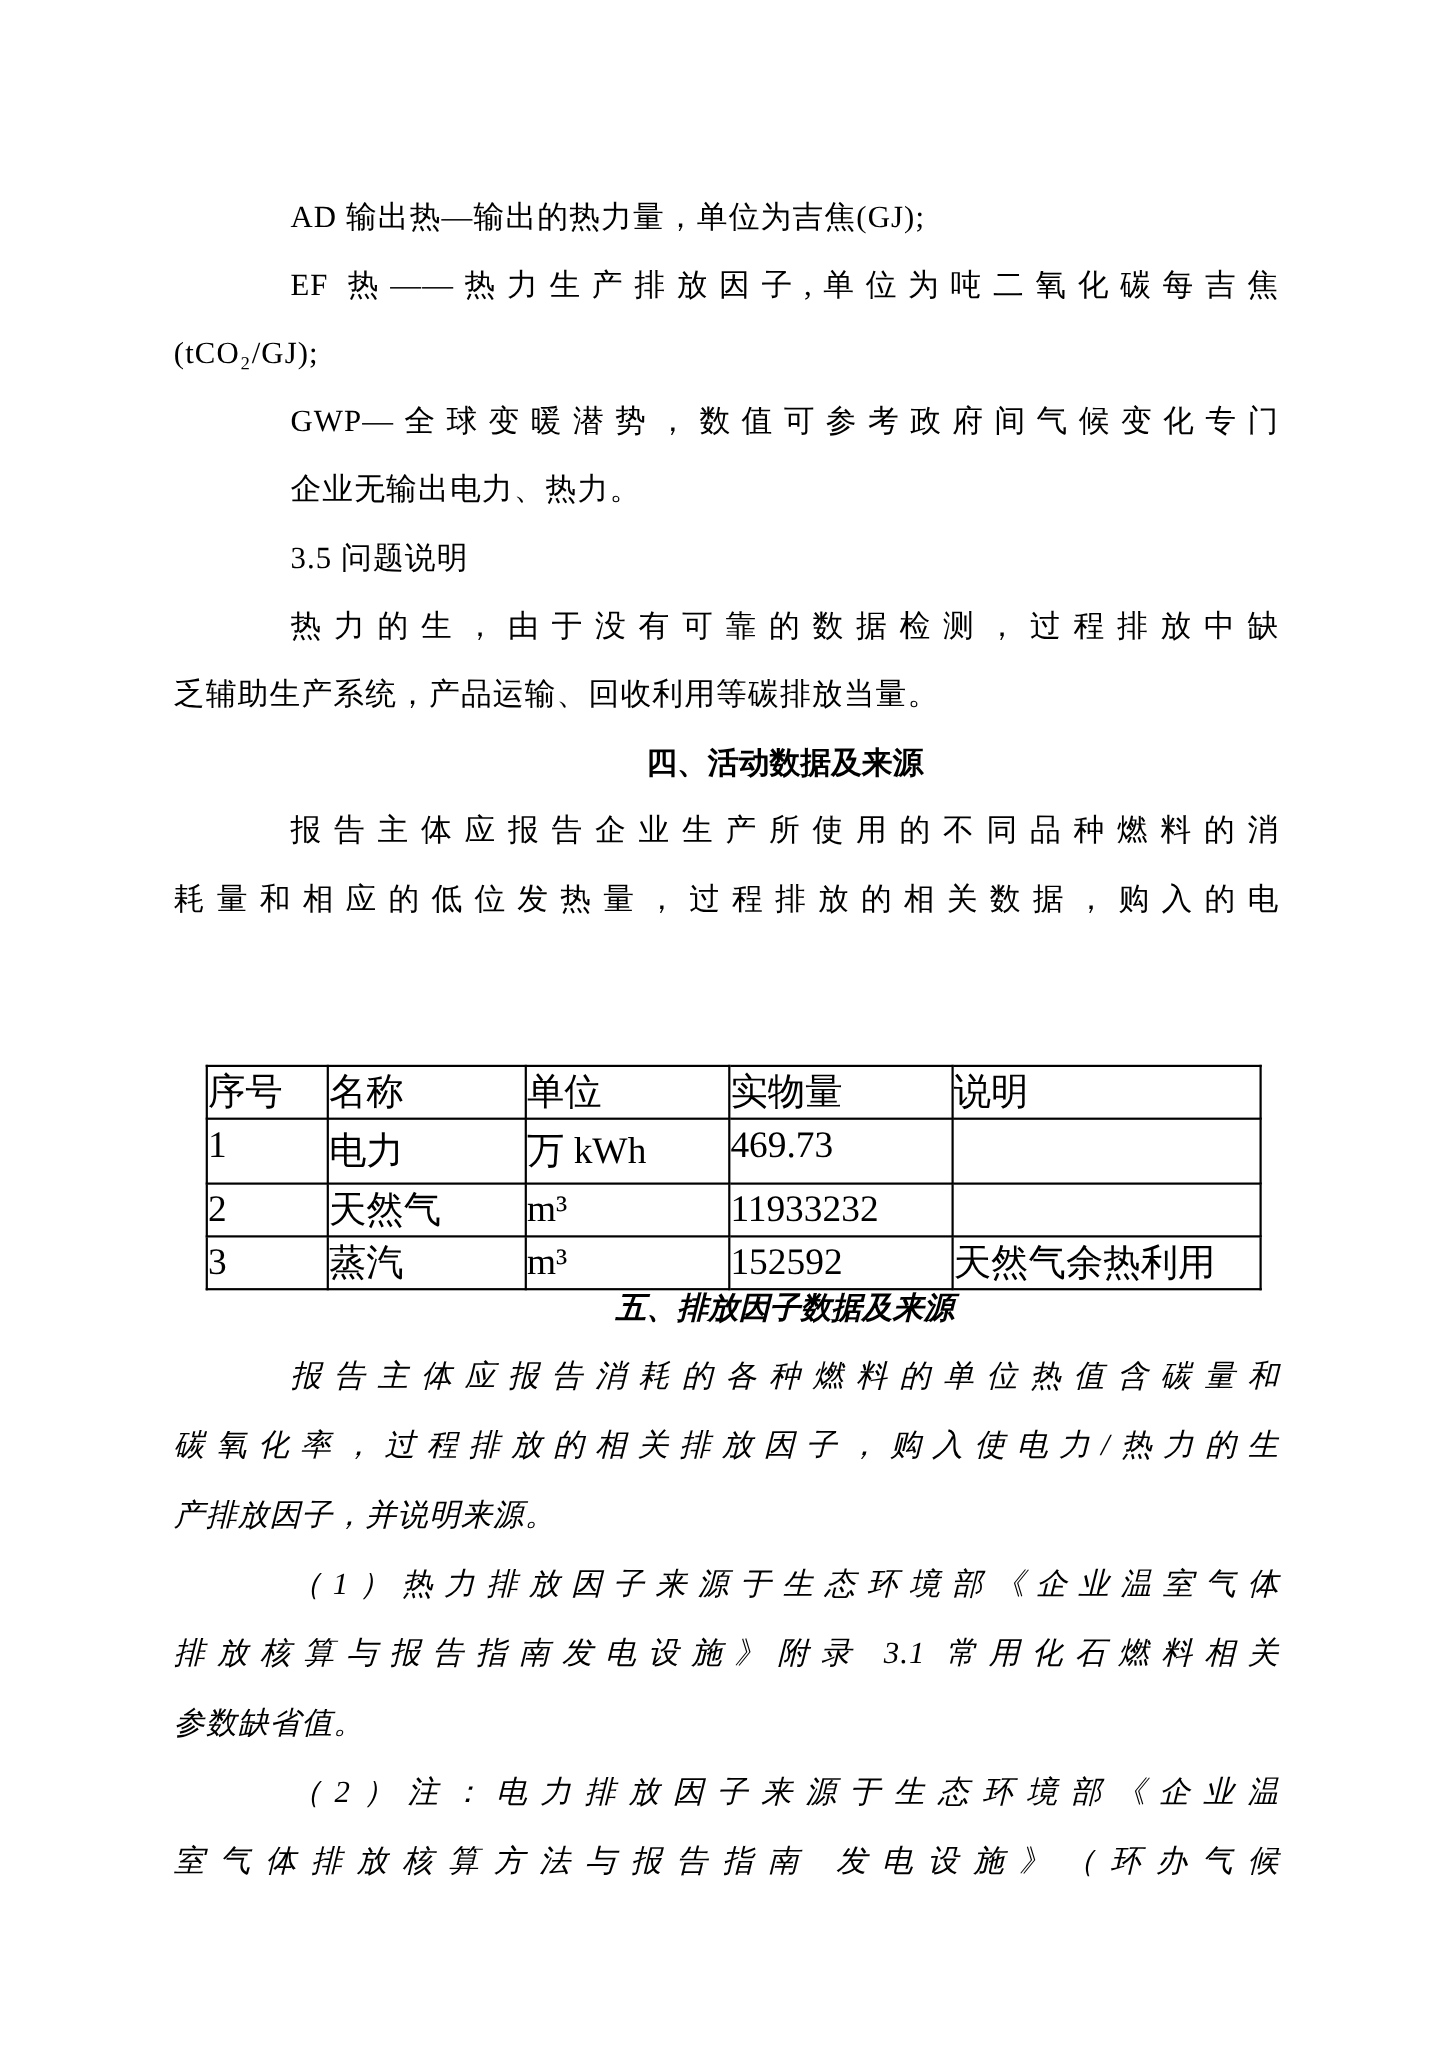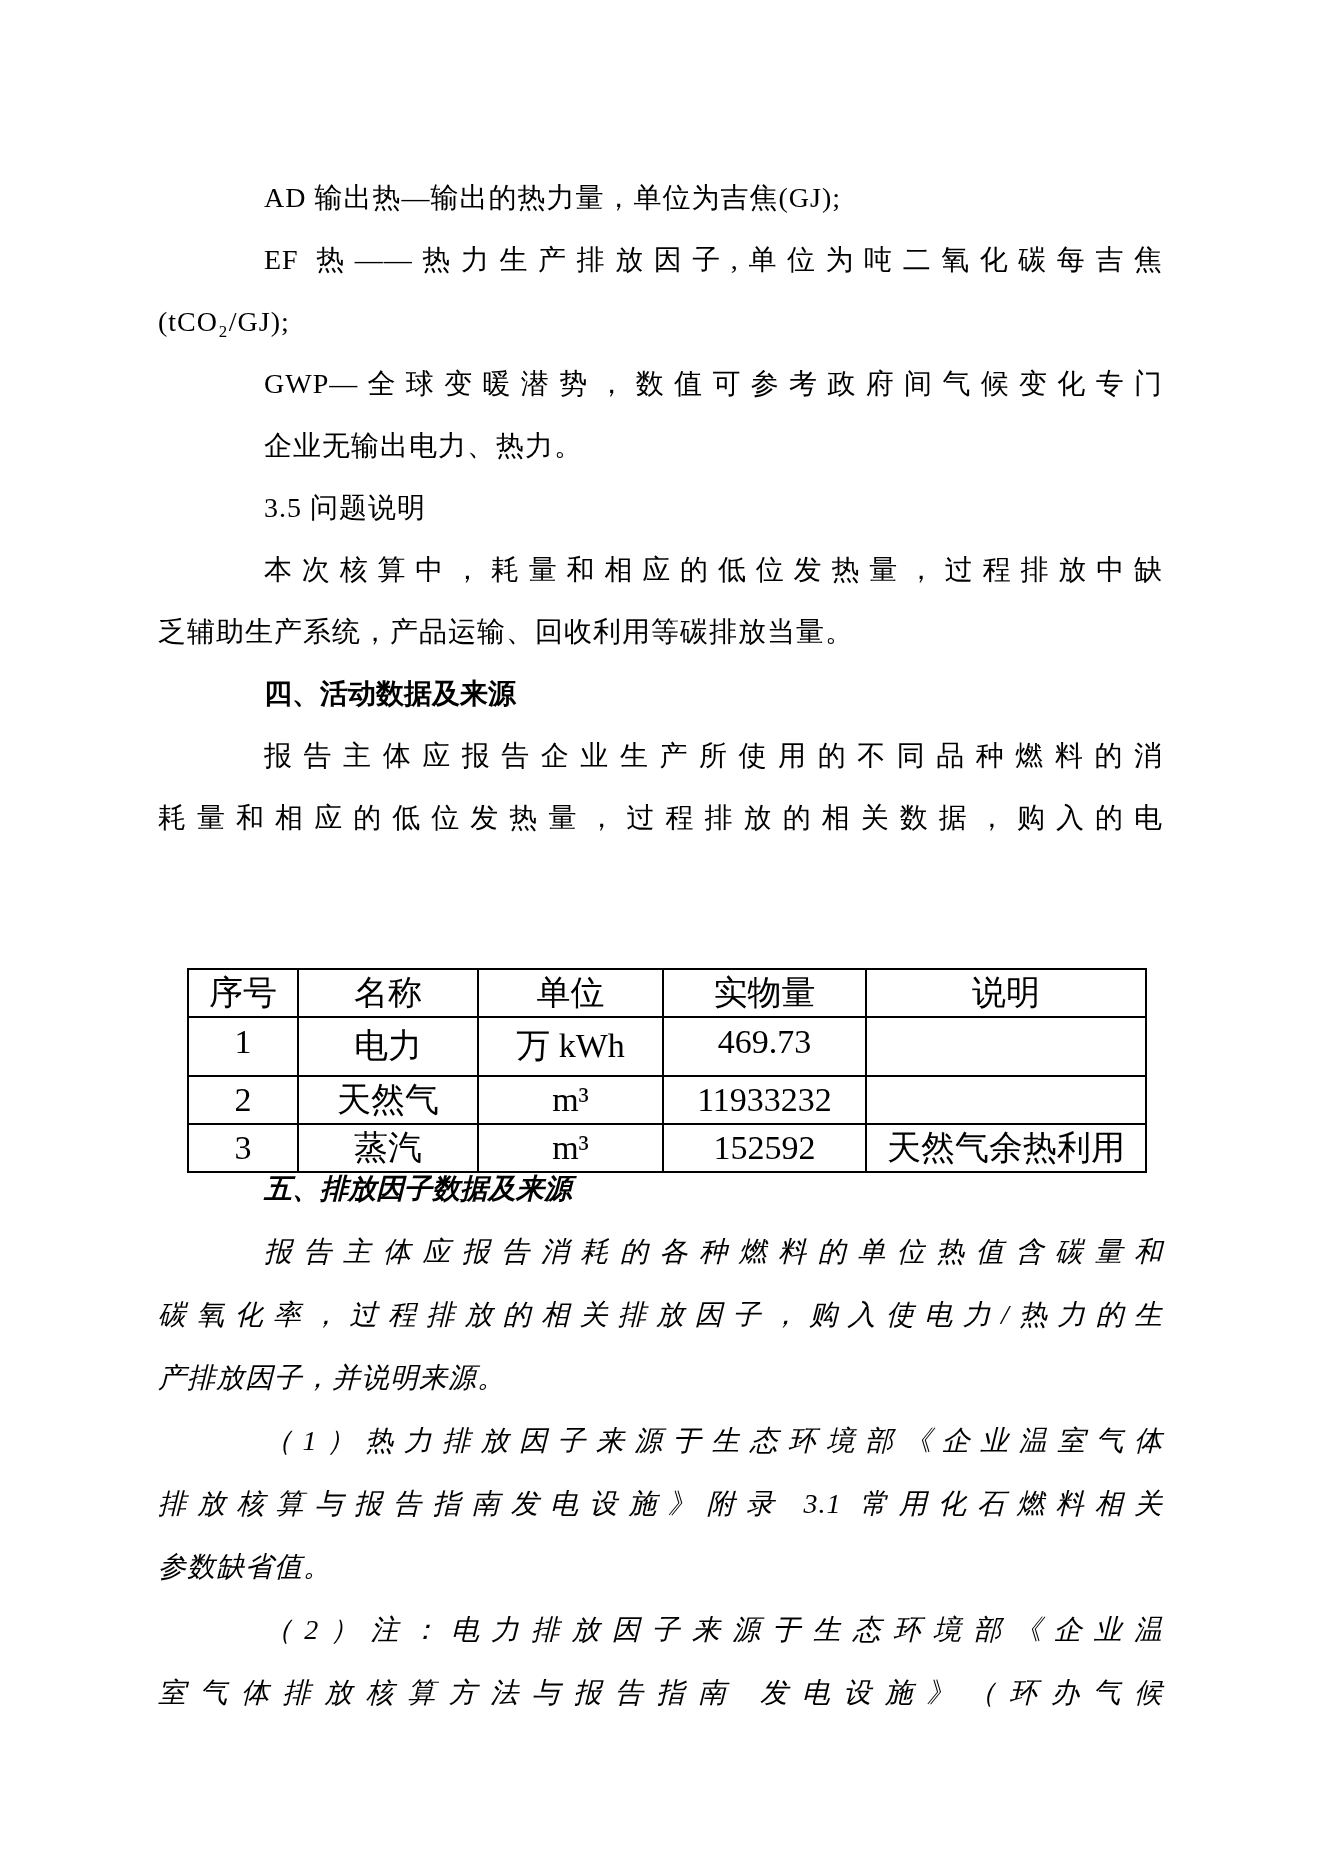"本次核算中，耗量和相应的低位发热量，过程排放中缺" div.line { text: 本次核算中，耗量和相应的低位发热量 -> 热力的生，由于没有可靠的数据检测 }
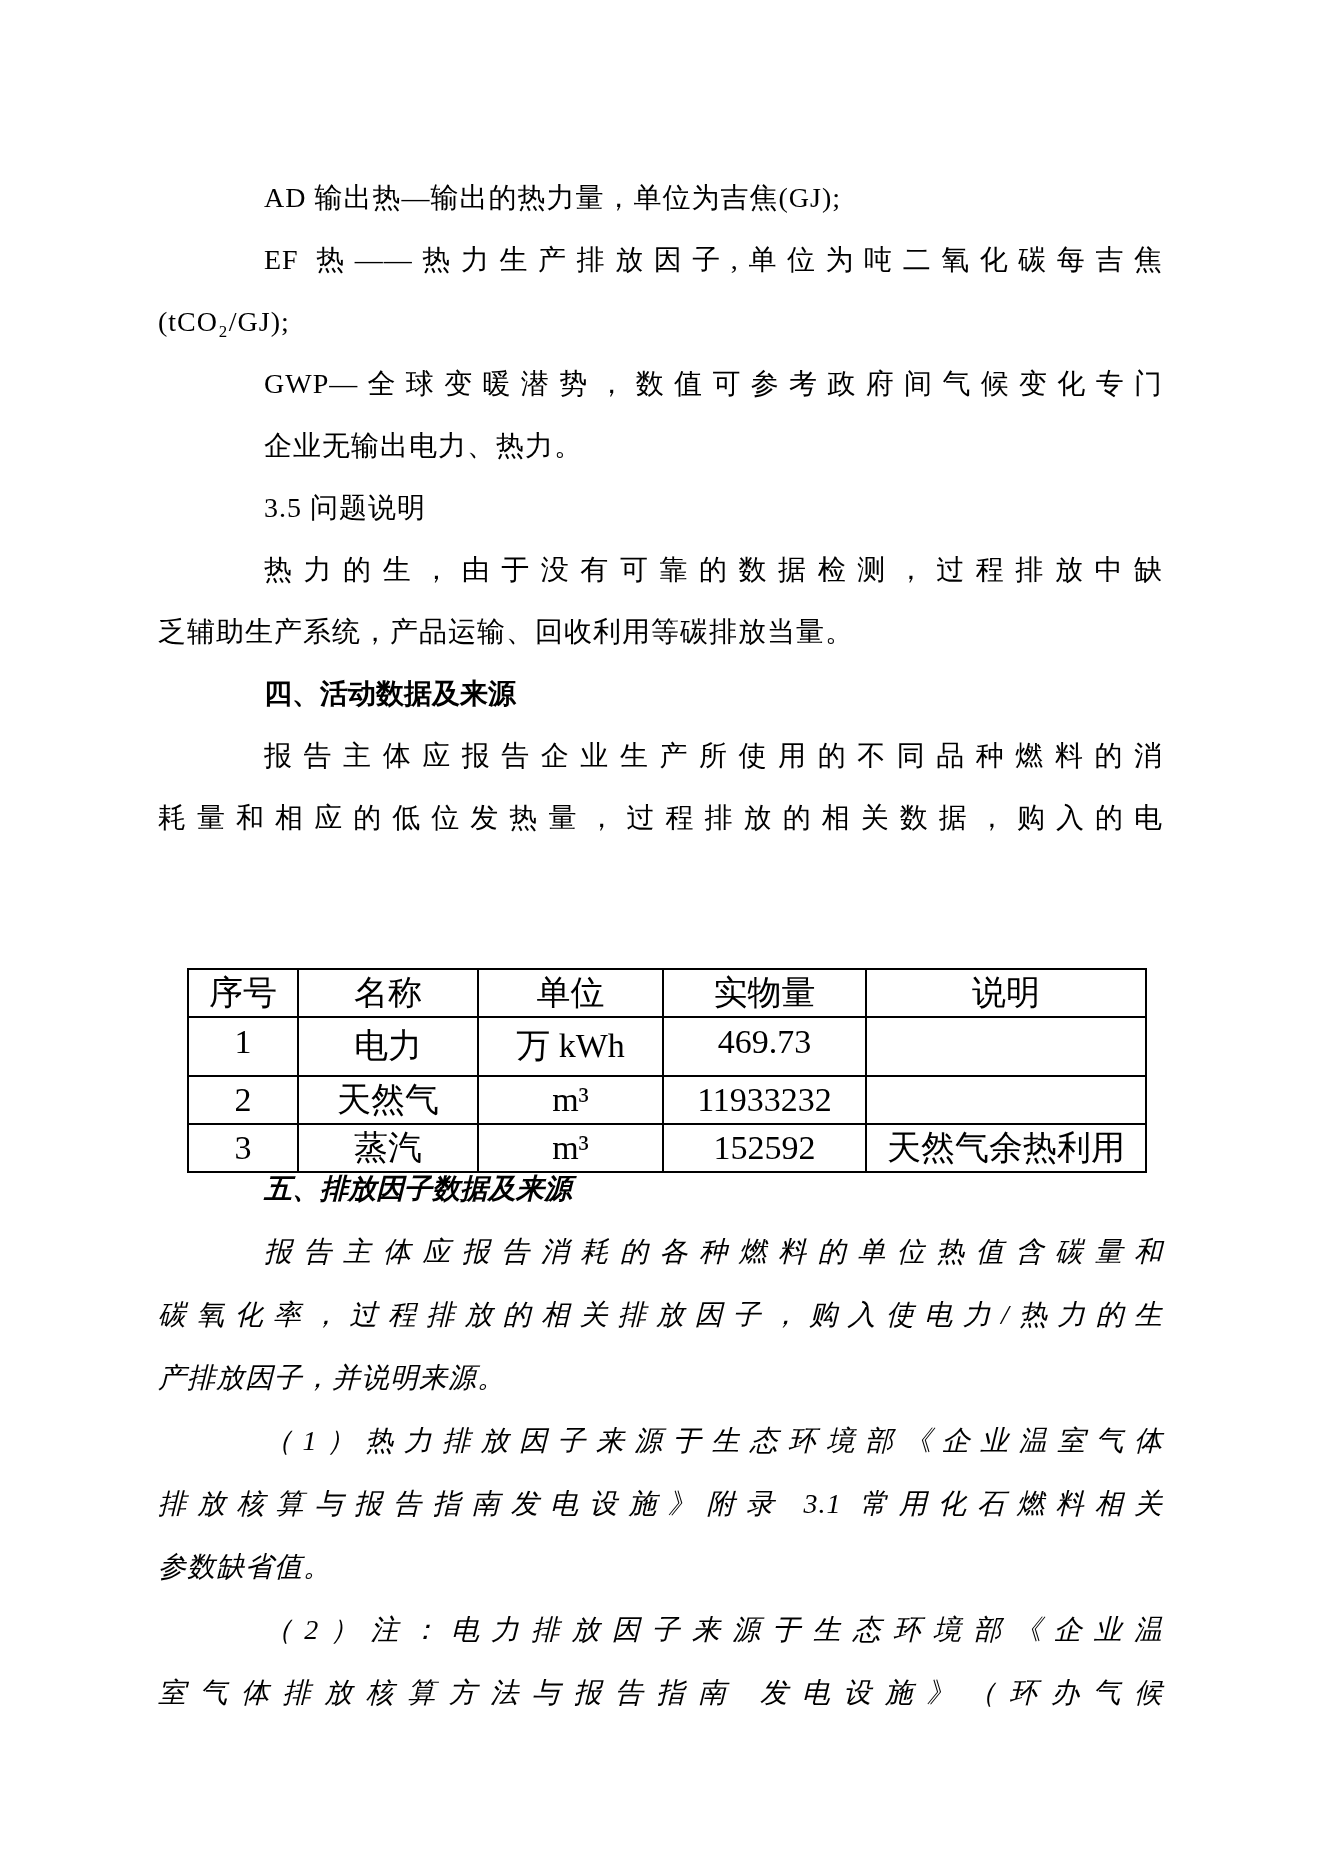"四、活动数据及来源" .line.heading { text-align: none -> center }
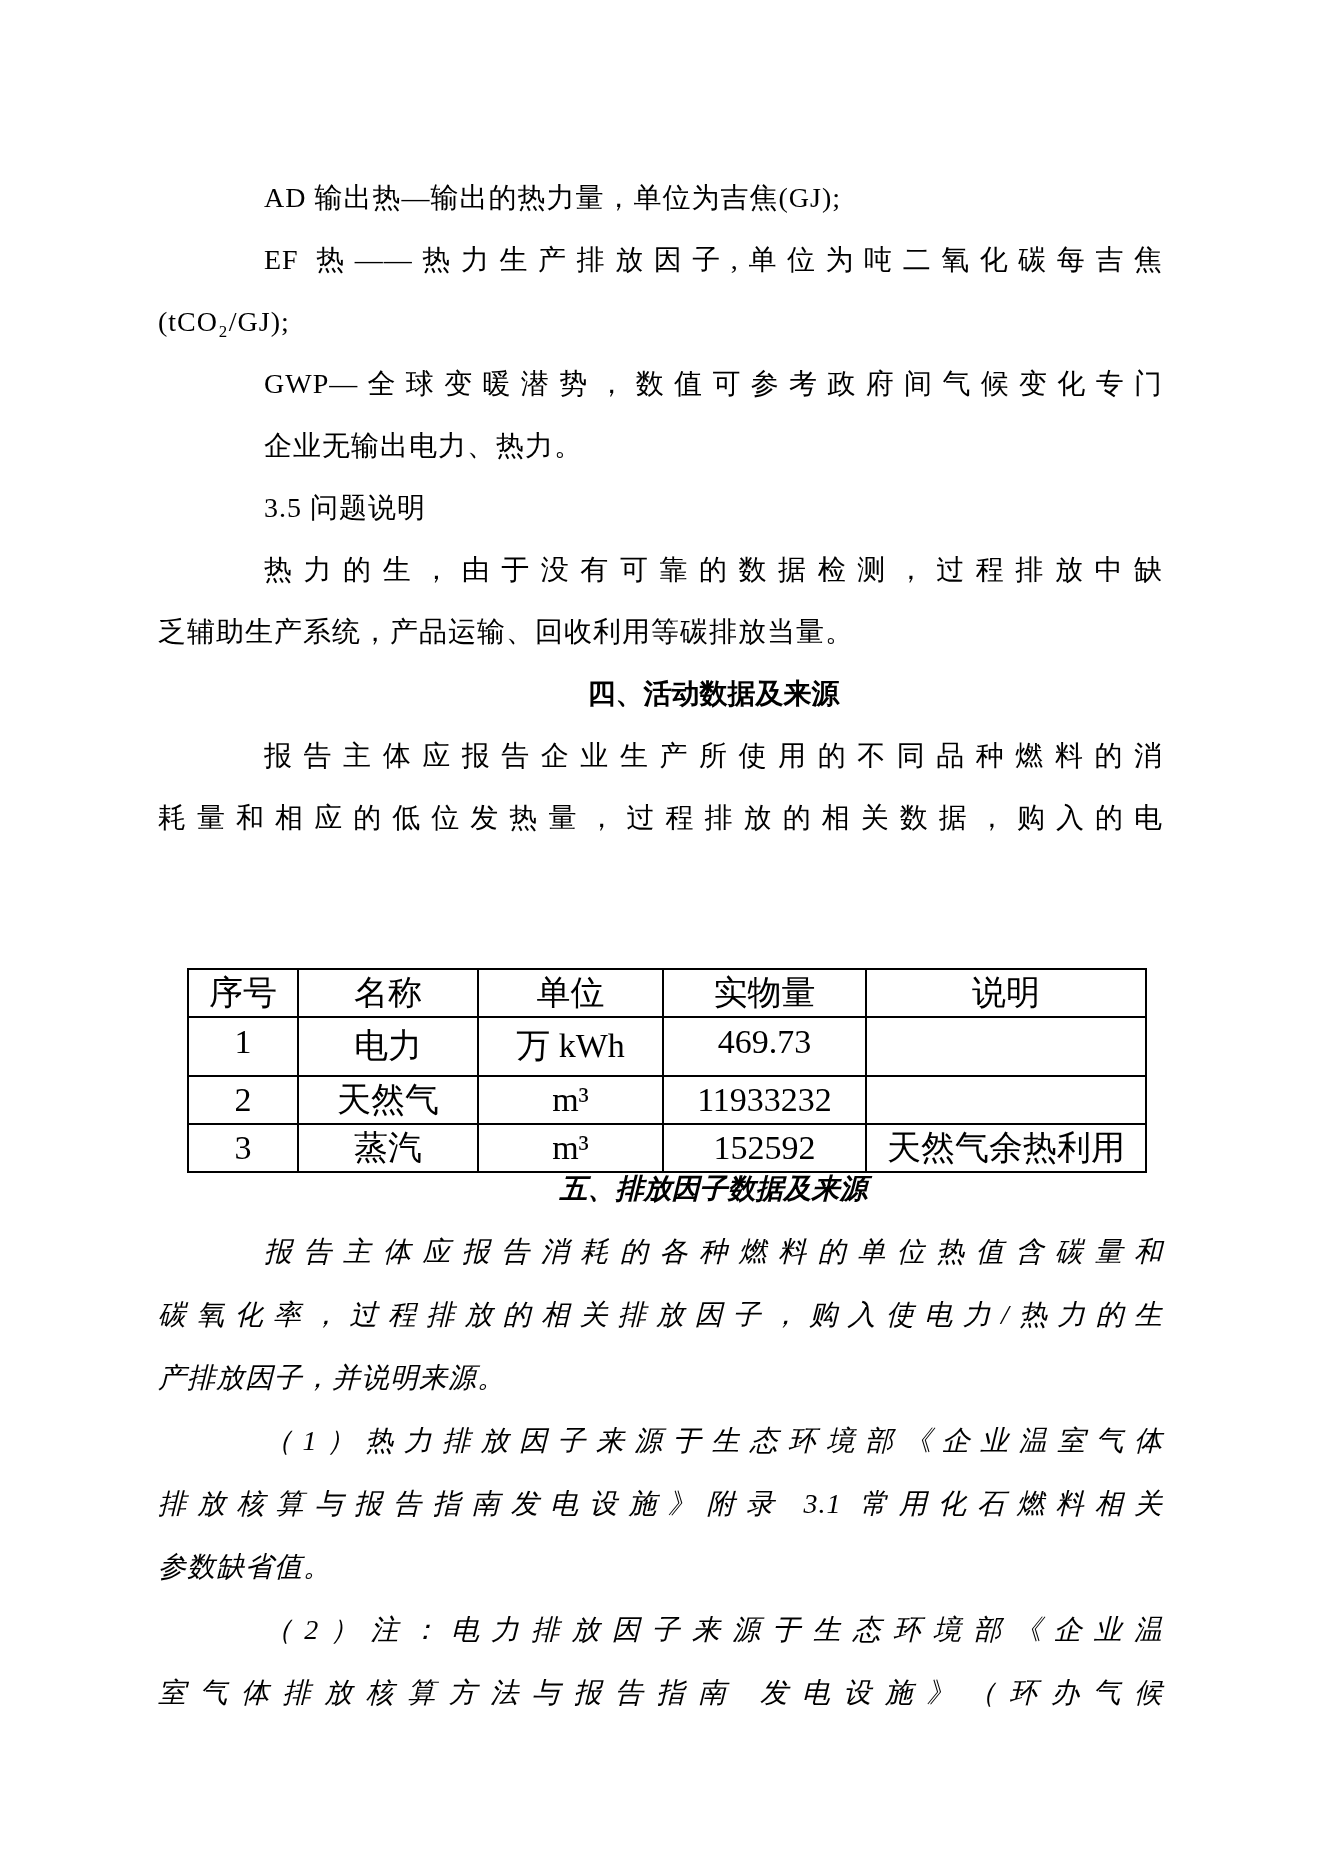"序号" table.data-table th, table.data-table td { text-align: center -> left }
